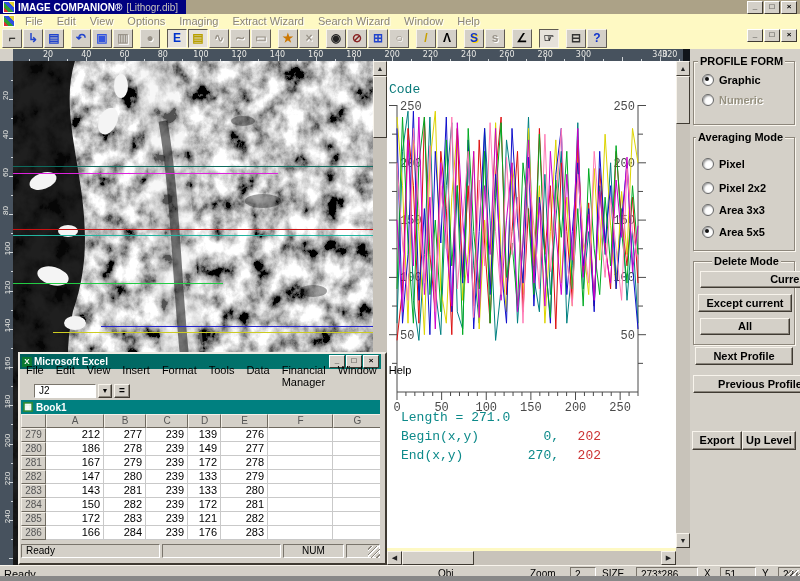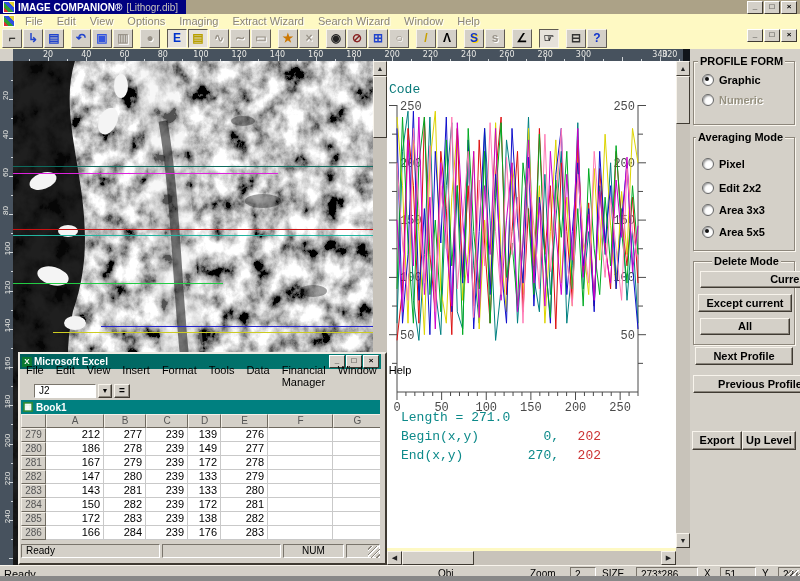"Edit 2x2" span.radio-label { text: Edit -> Pixel }
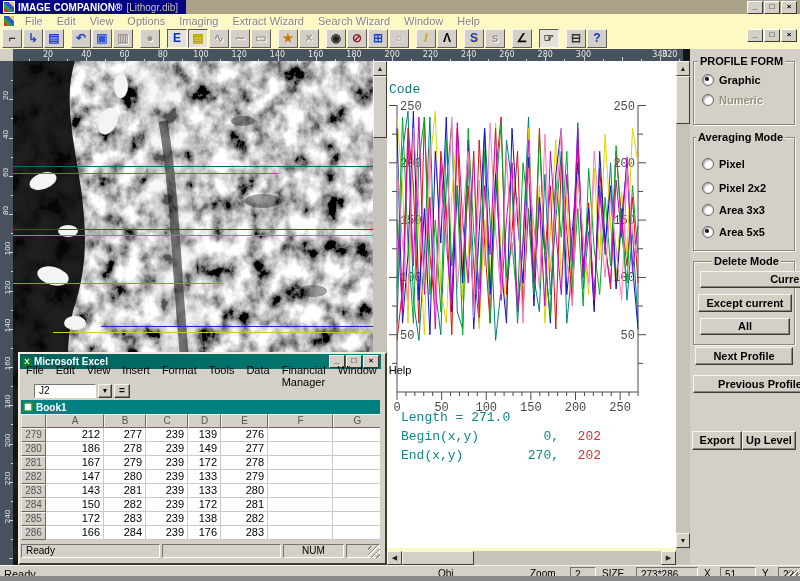"138" div.ccell { text: 138 -> 121 }
